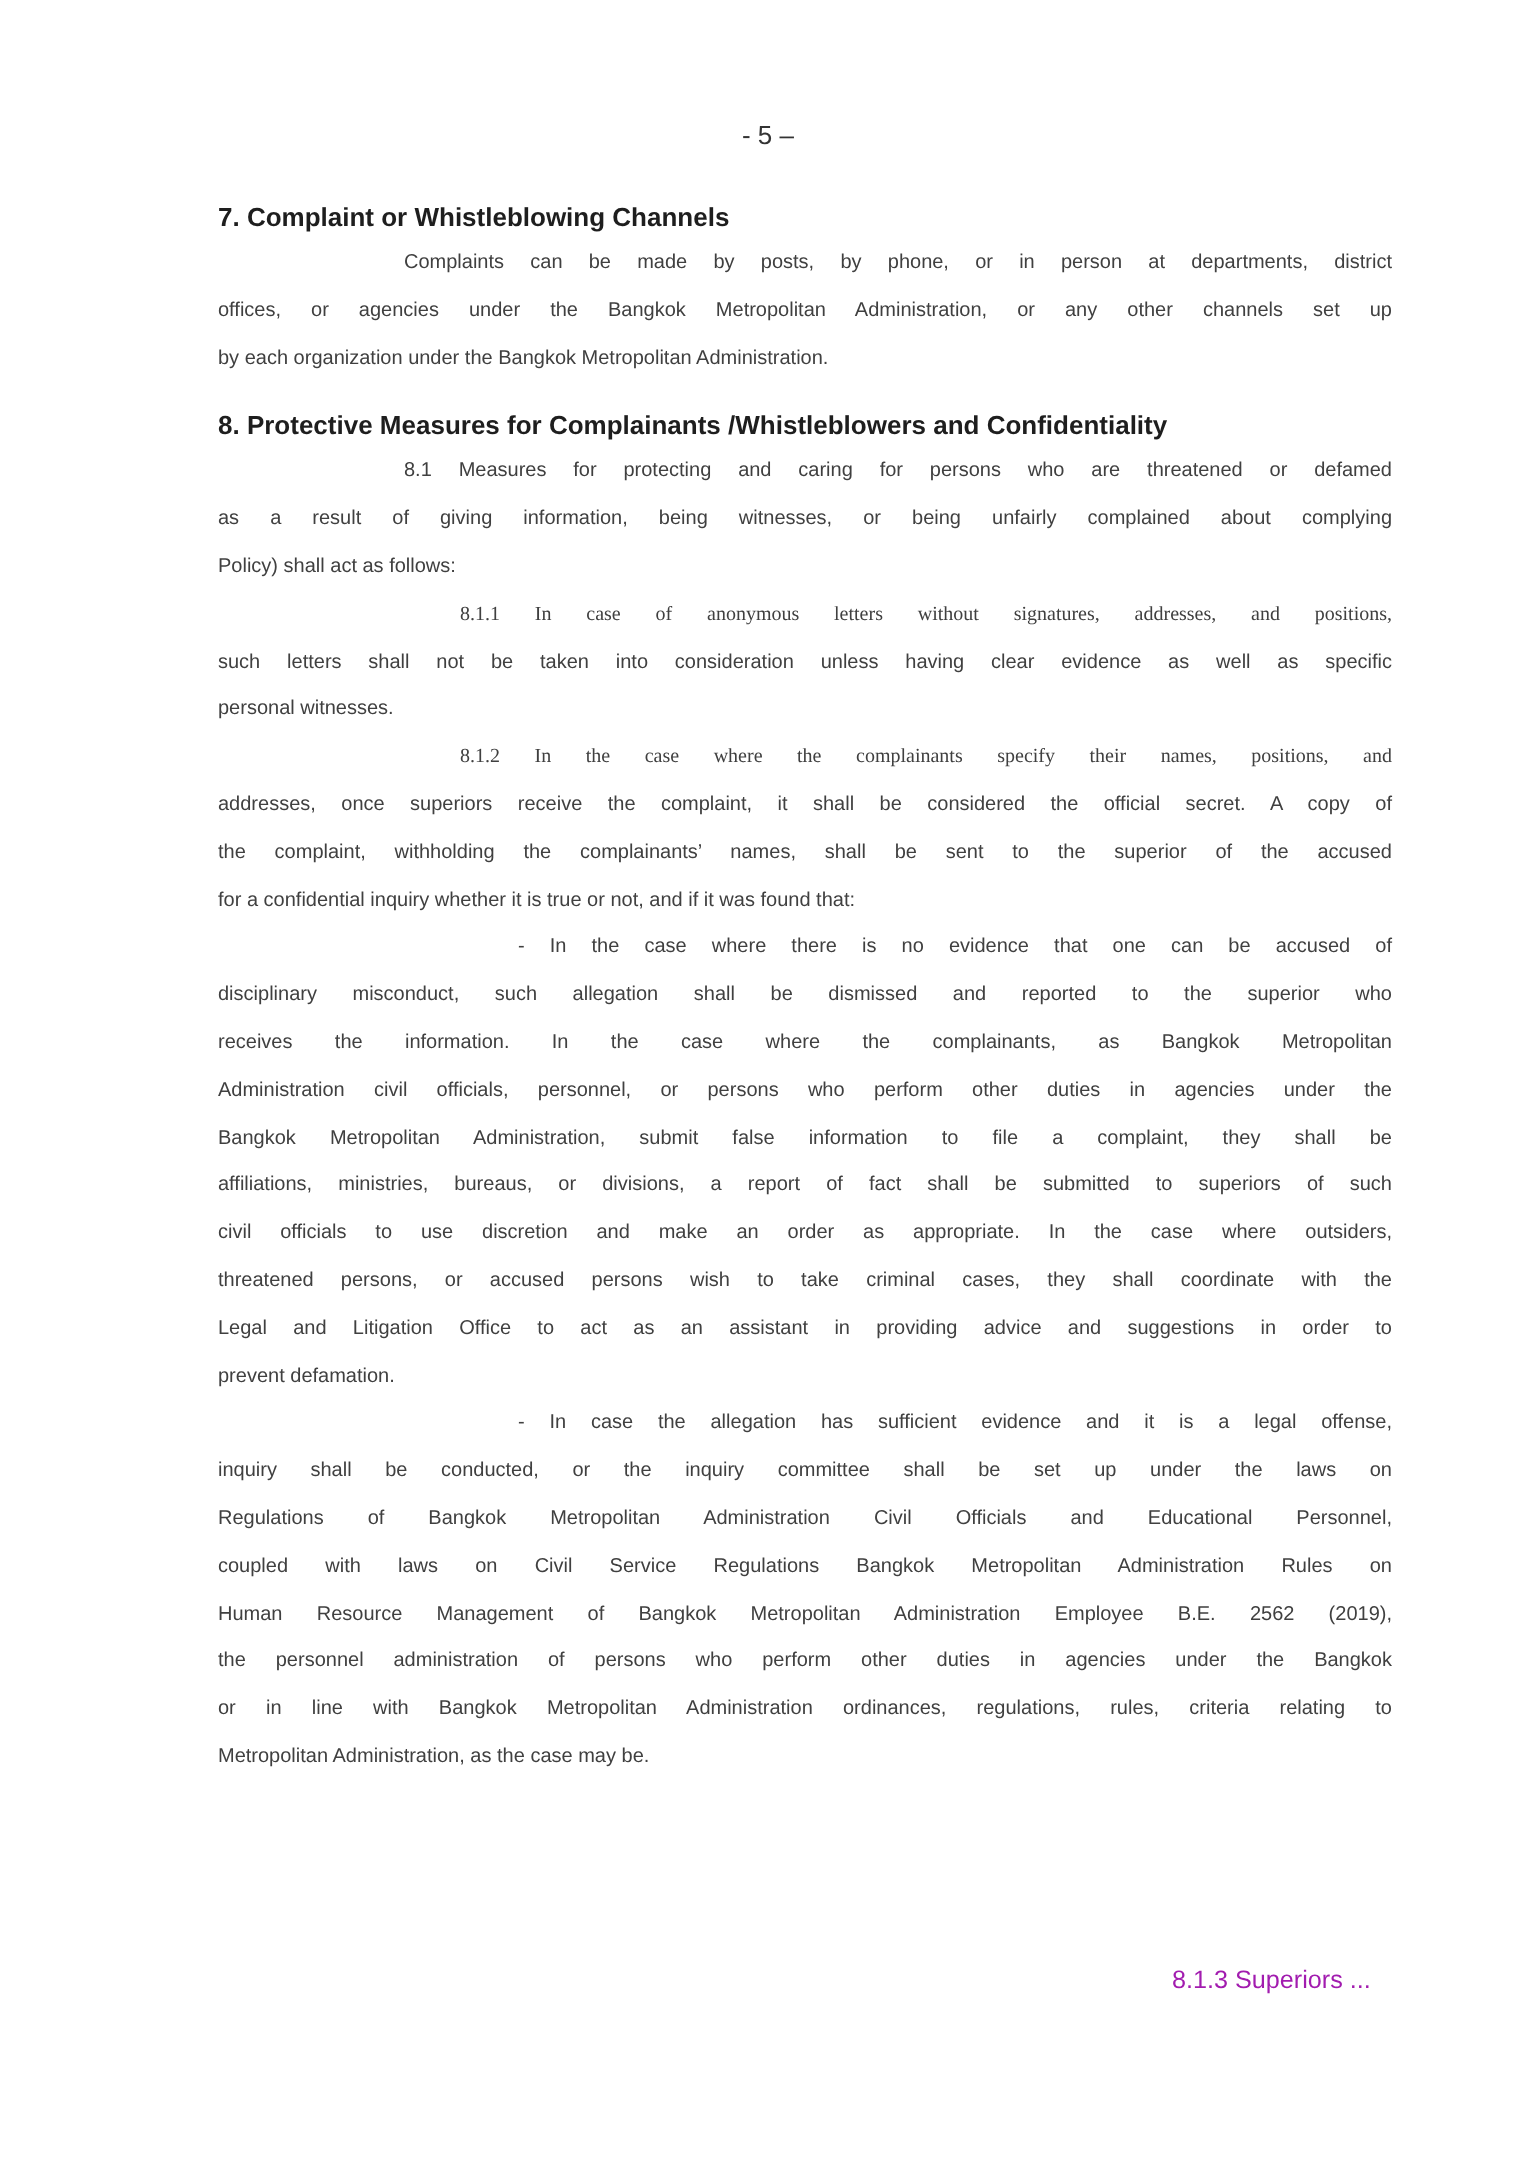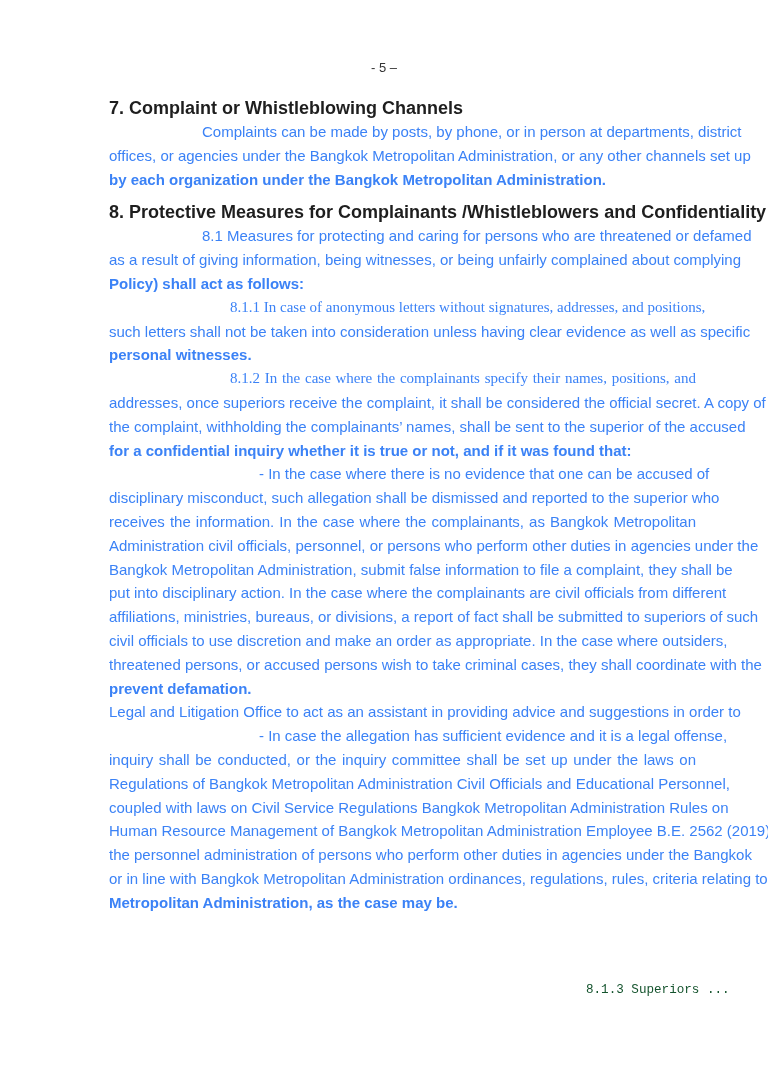"7. Complaint or Whistleblowing Channels" .heading { font-size: 18px -> 13px }
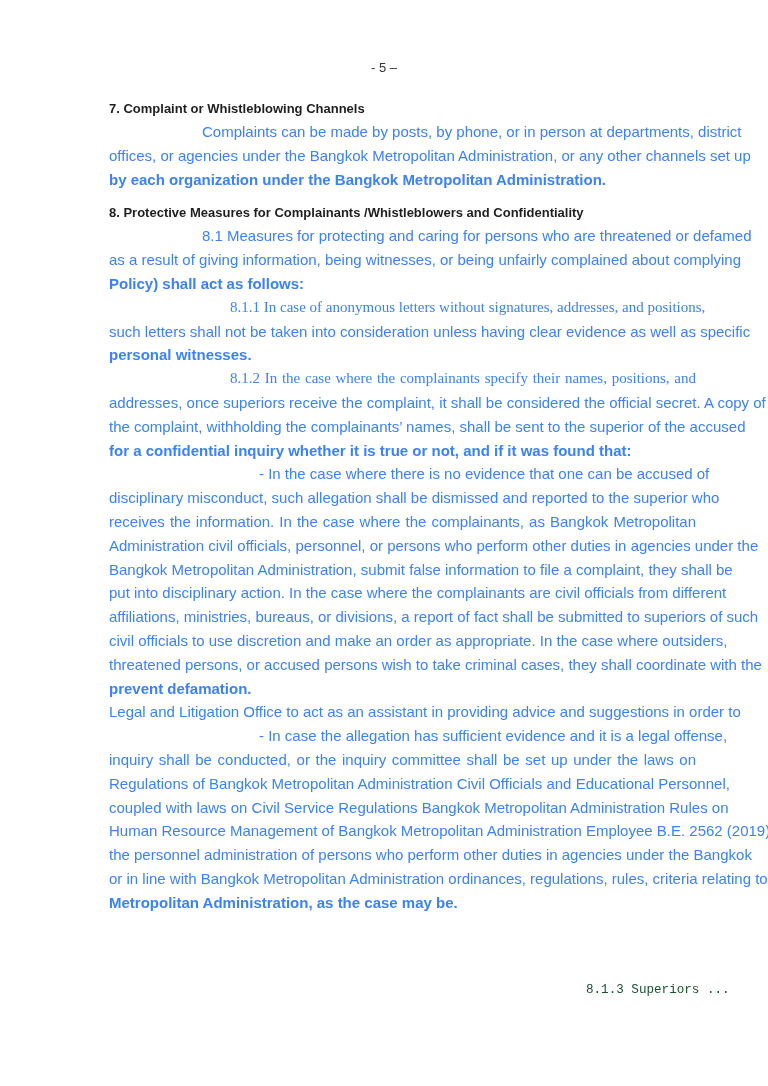"Complaints can be made by" .line { color: #3b82f6 -> #404040; font-size: 15px -> 10px }
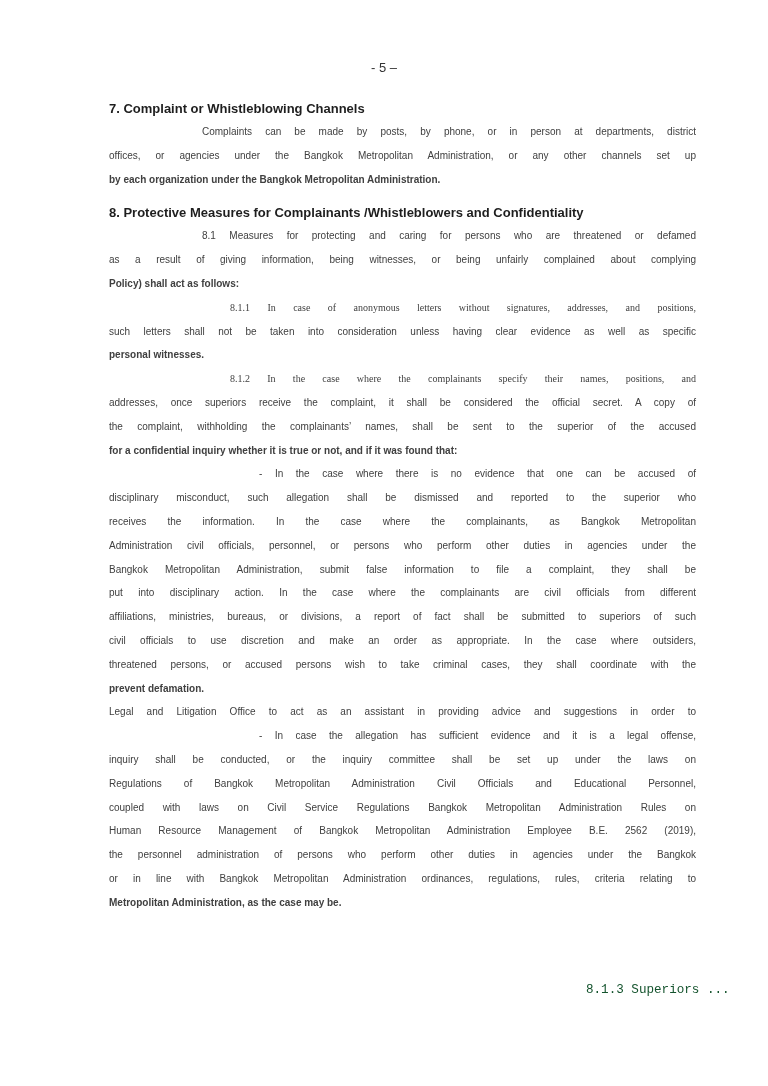"by each organization under the" .line.last { font-weight: bold -> none }
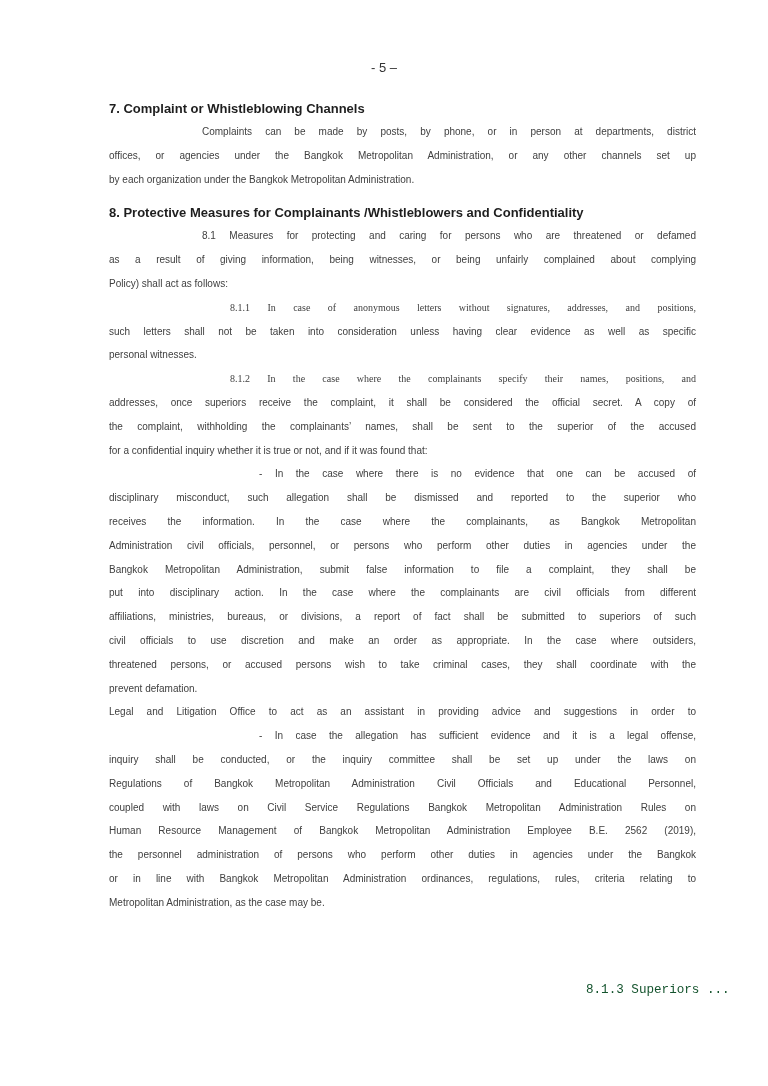"put into disciplinary action. In" div.line { html: <div>put into disciplinary action. In the case where the complainants are civil officials from different</div> -> none }
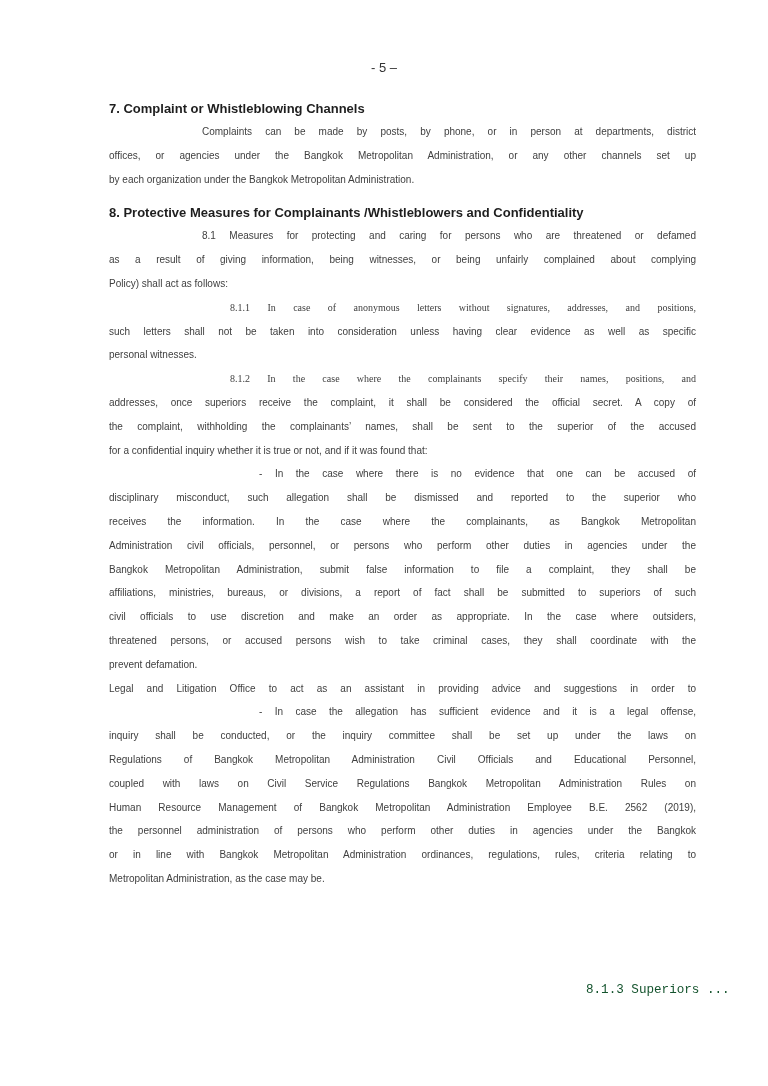"prevent defamation." div.line { order: before "Legal and Litigation Office to" -> after "Legal and Litigation Office to" }
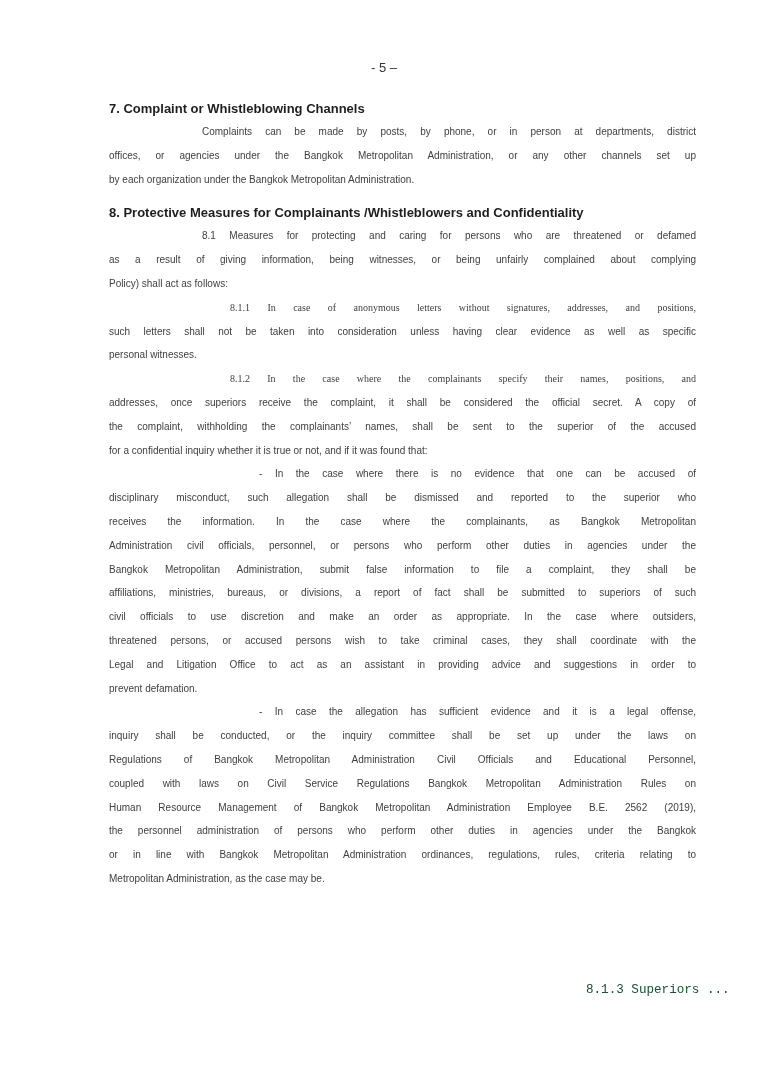"8.1.3 Superiors ..." .continuation { color: #14532d -> #a21caf; font-family: Liberation Mono, monospace -> none }
